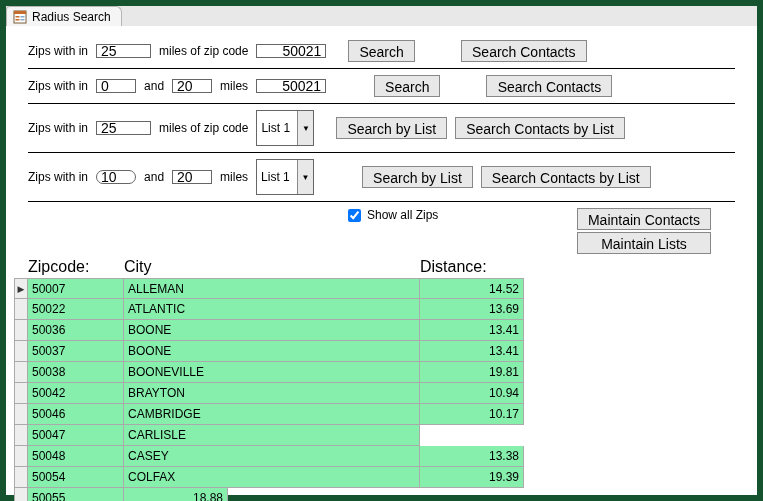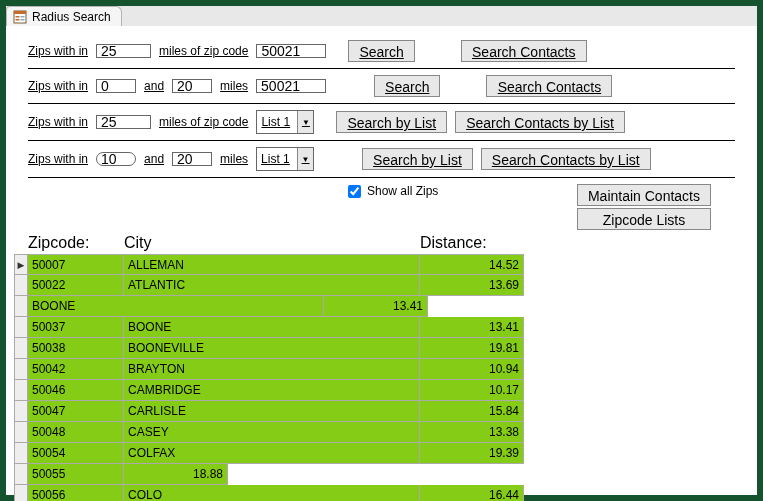"Zips with in" .form-body { text-decoration: underline -> none }
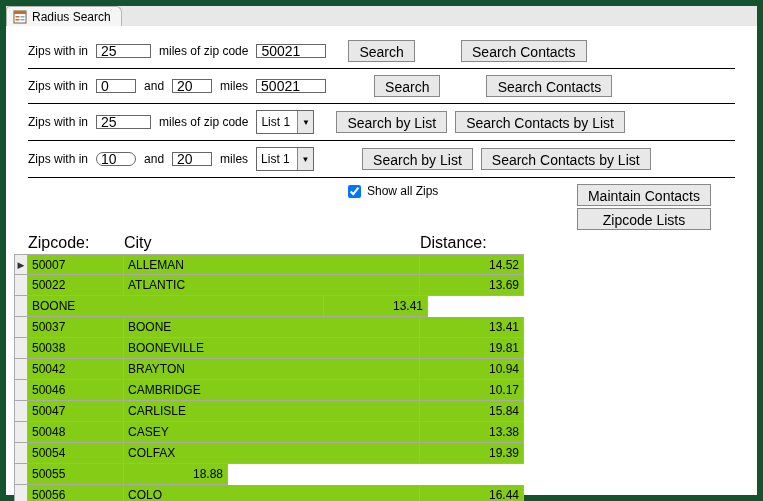"50021" .w70 { text-align: none -> right }
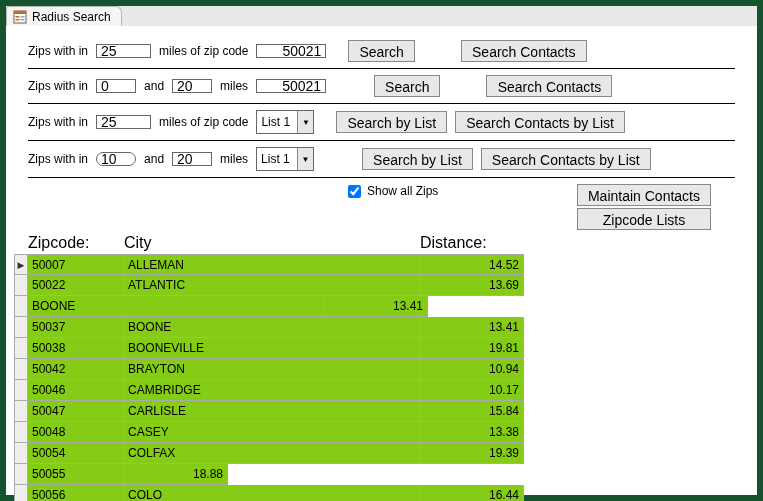"List 1" .combo { height: 24px -> 36px }
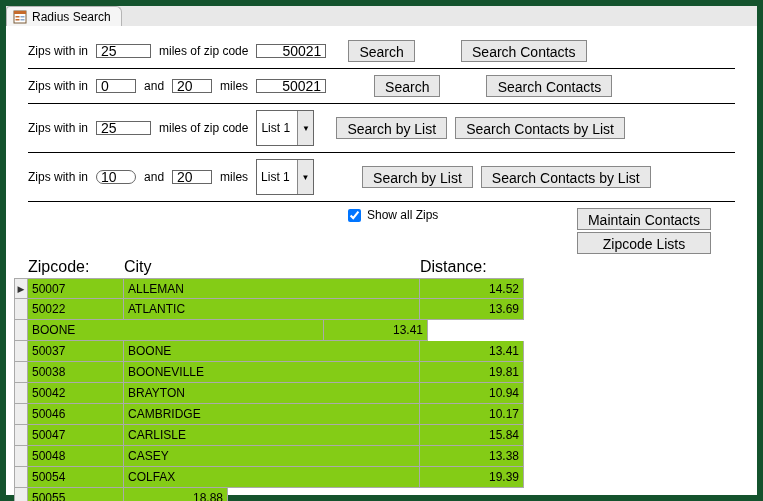"Zipcode Lists" button.btn { text: Zipcode -> Maintain }
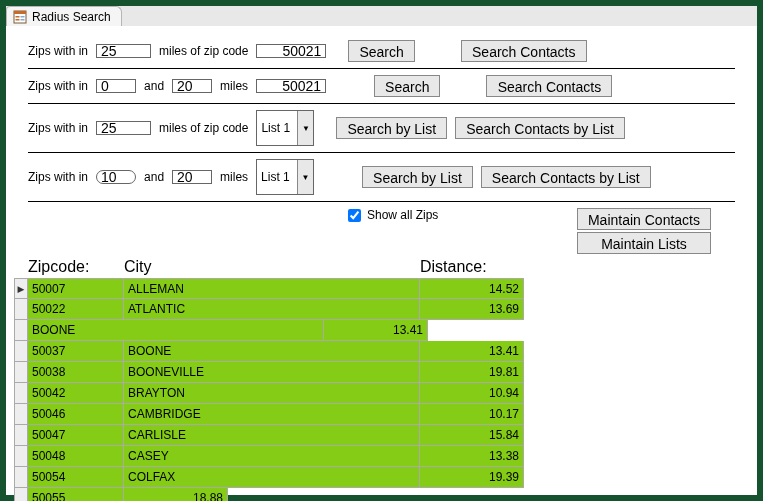"50007" .cell { background: #84cc16 -> #86efac }
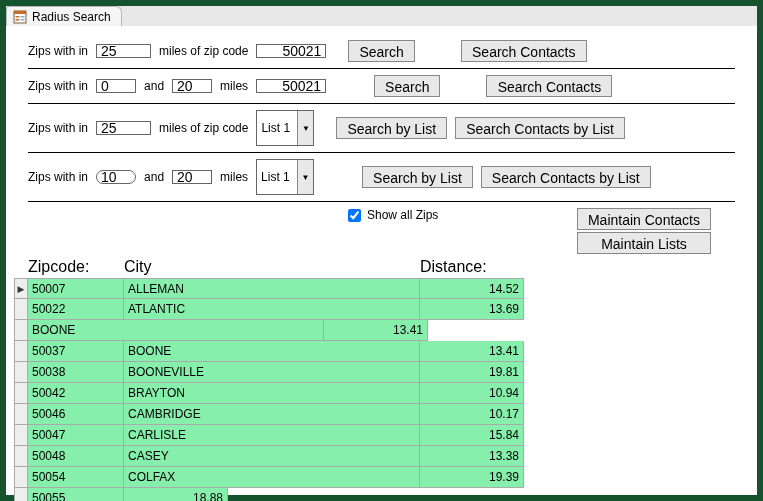"50036" div.cell { html: none -> <div>50036</div> }
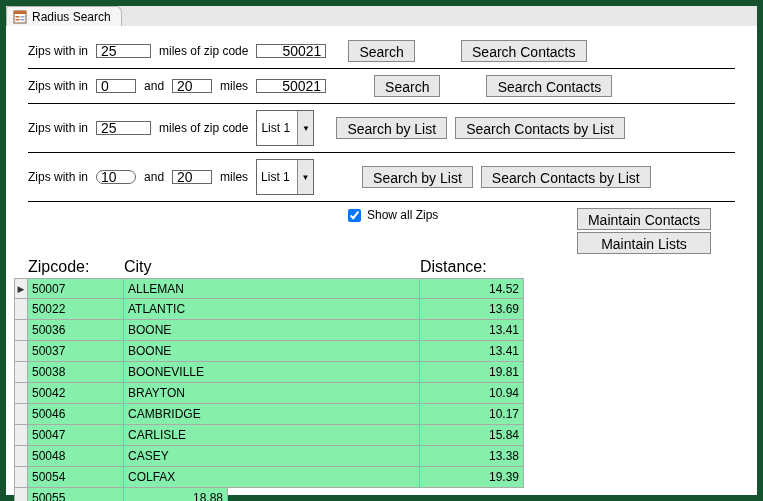"15.84" div.cell { html: <div>15.84</div> -> none }
